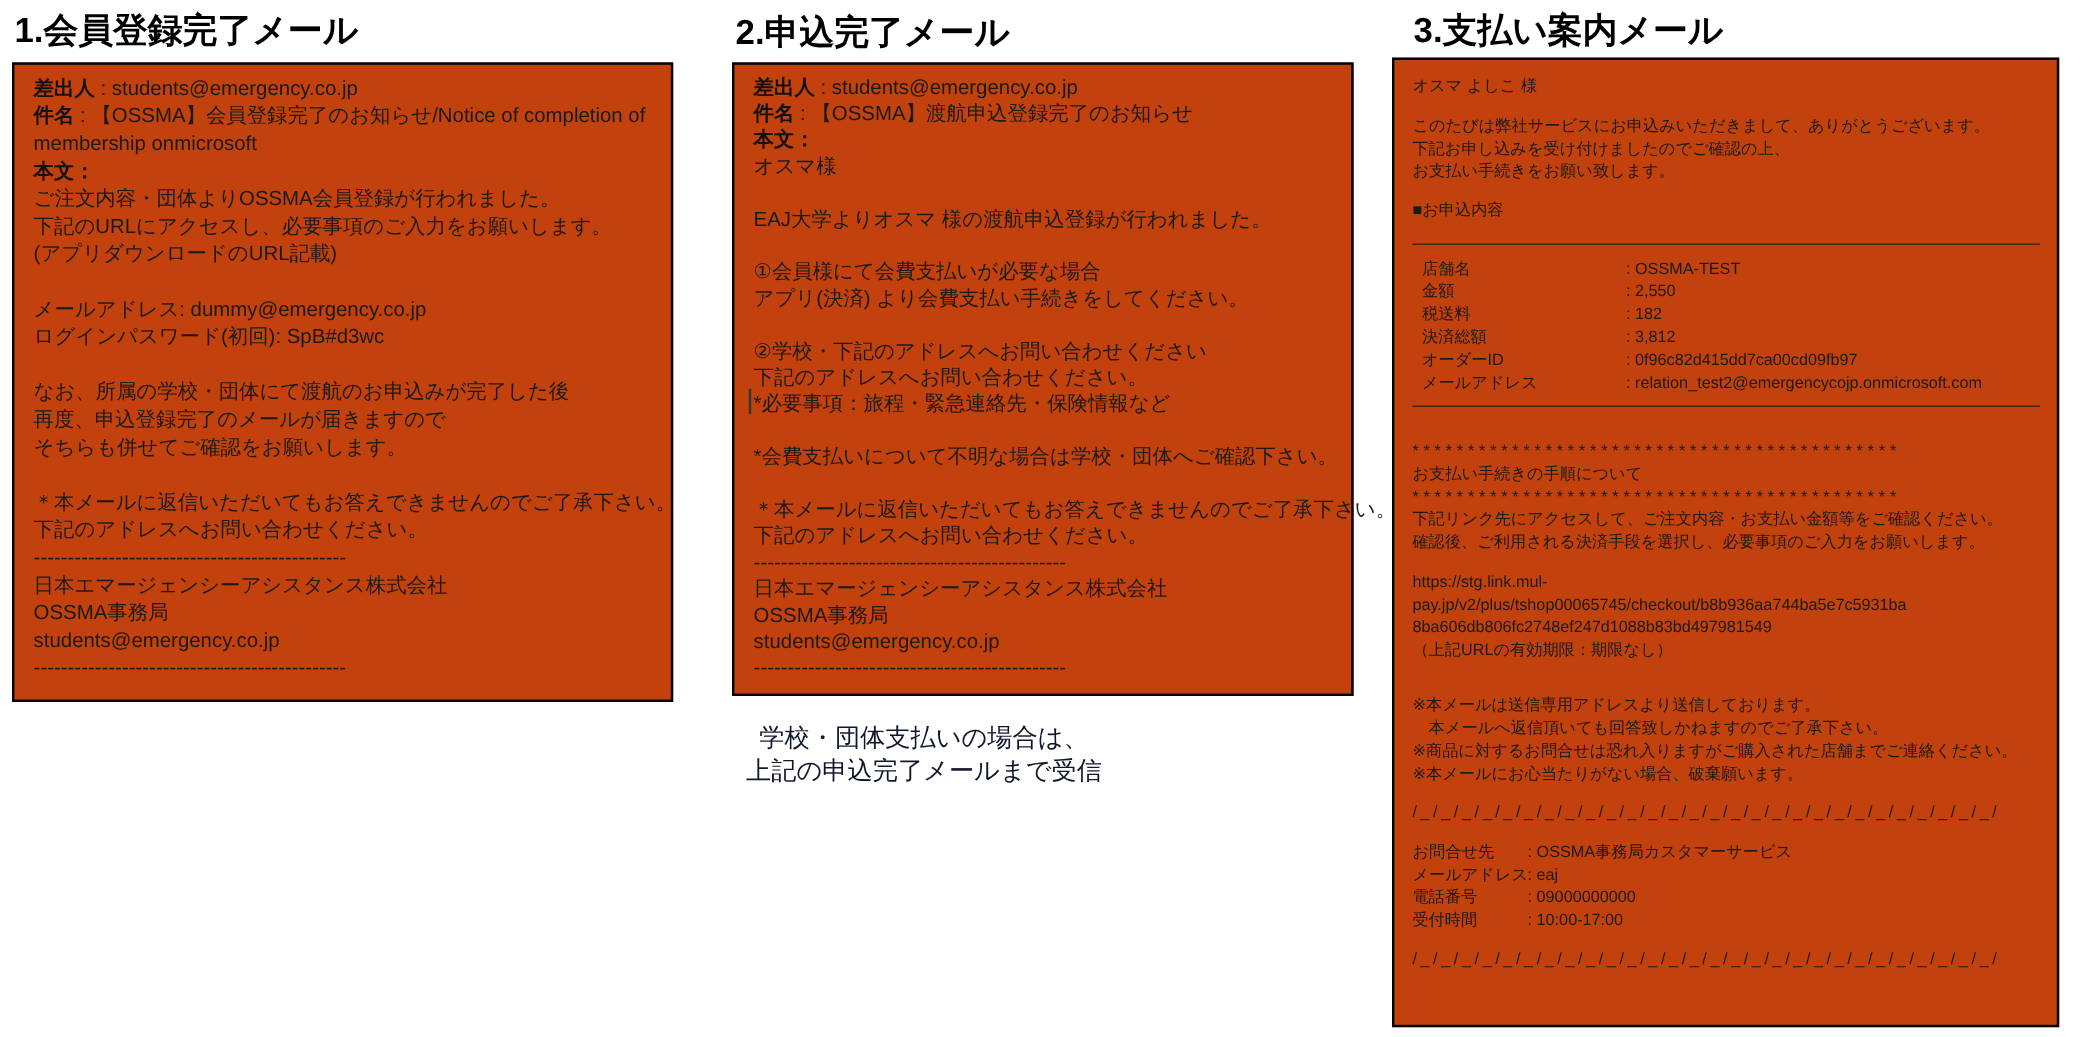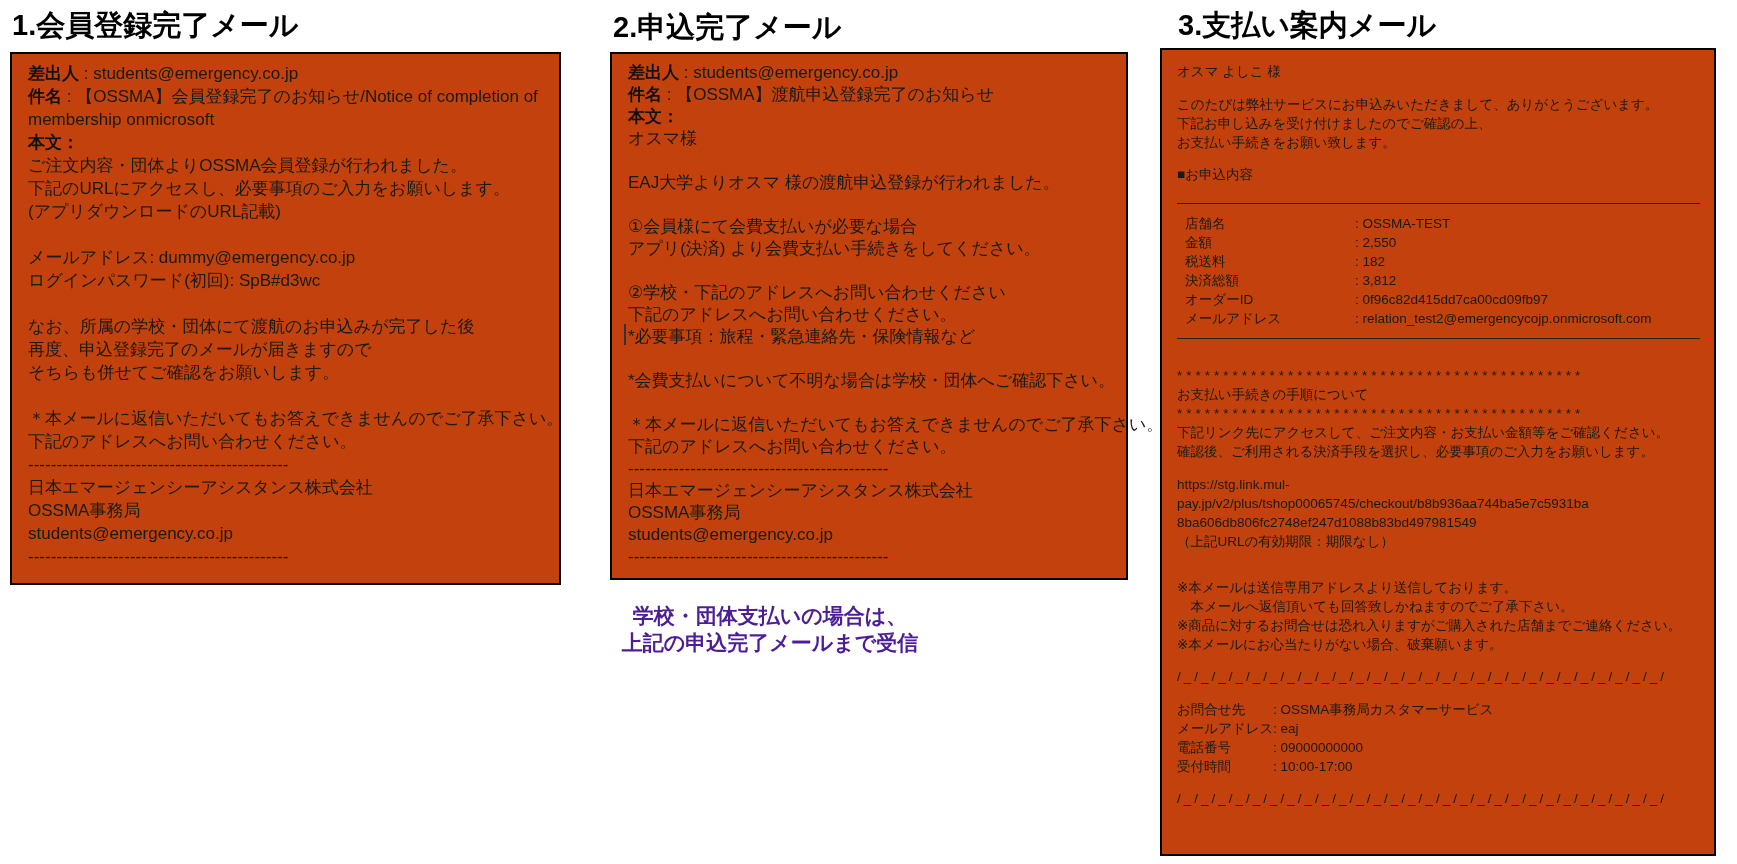"学校・団体支払いの場合は、" .red-note { color: #4c1d95 -> #0f172a; font-weight: bold -> normal }
